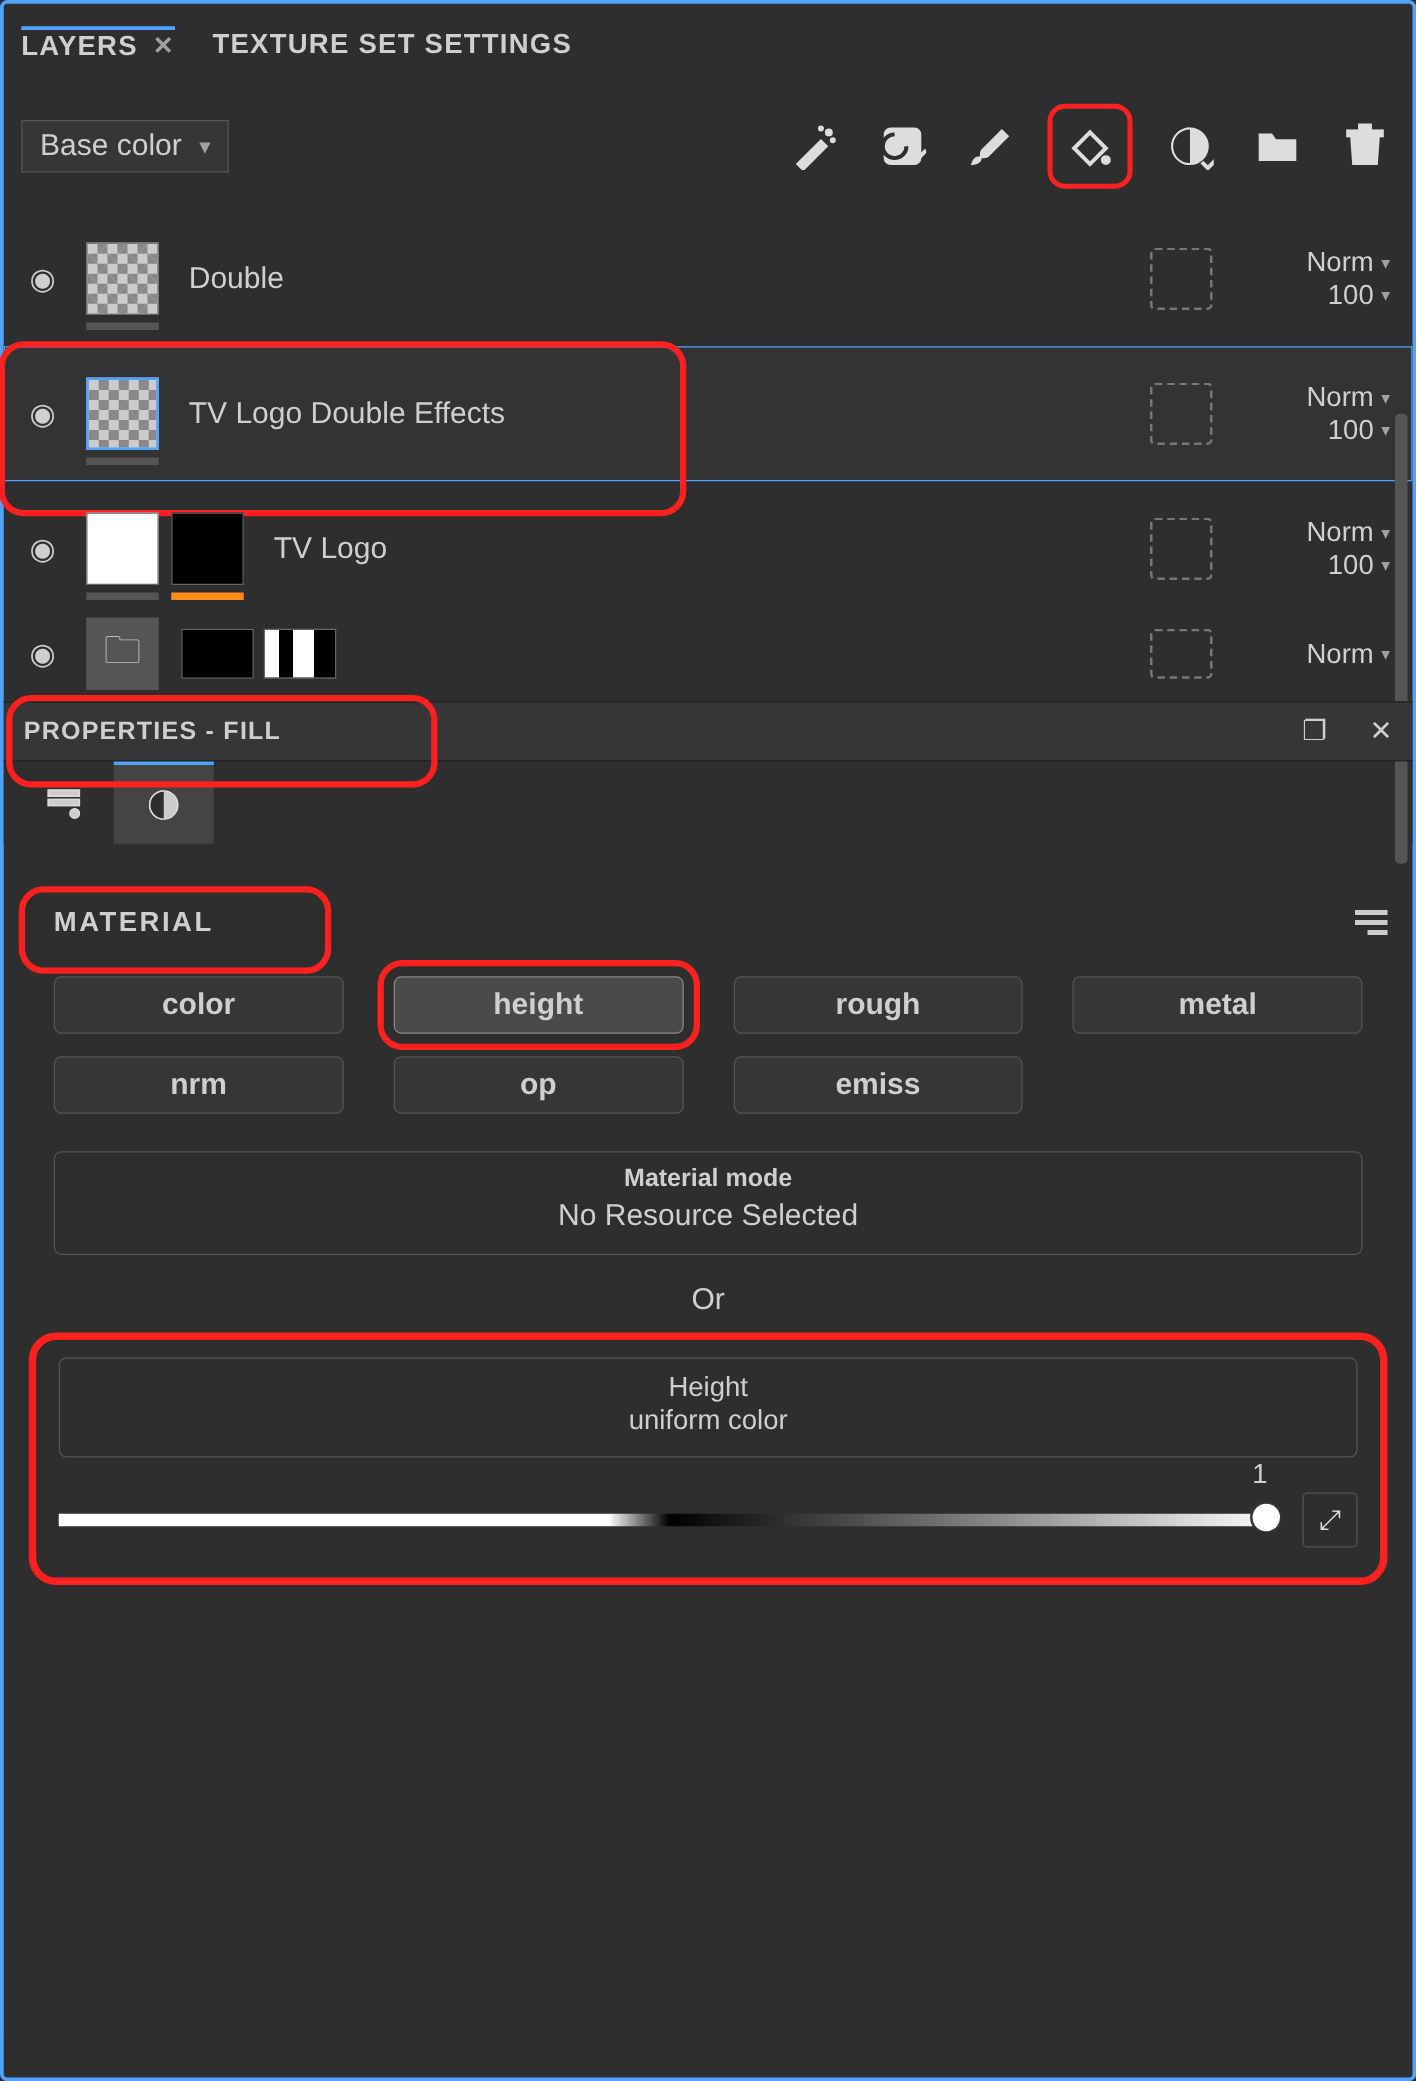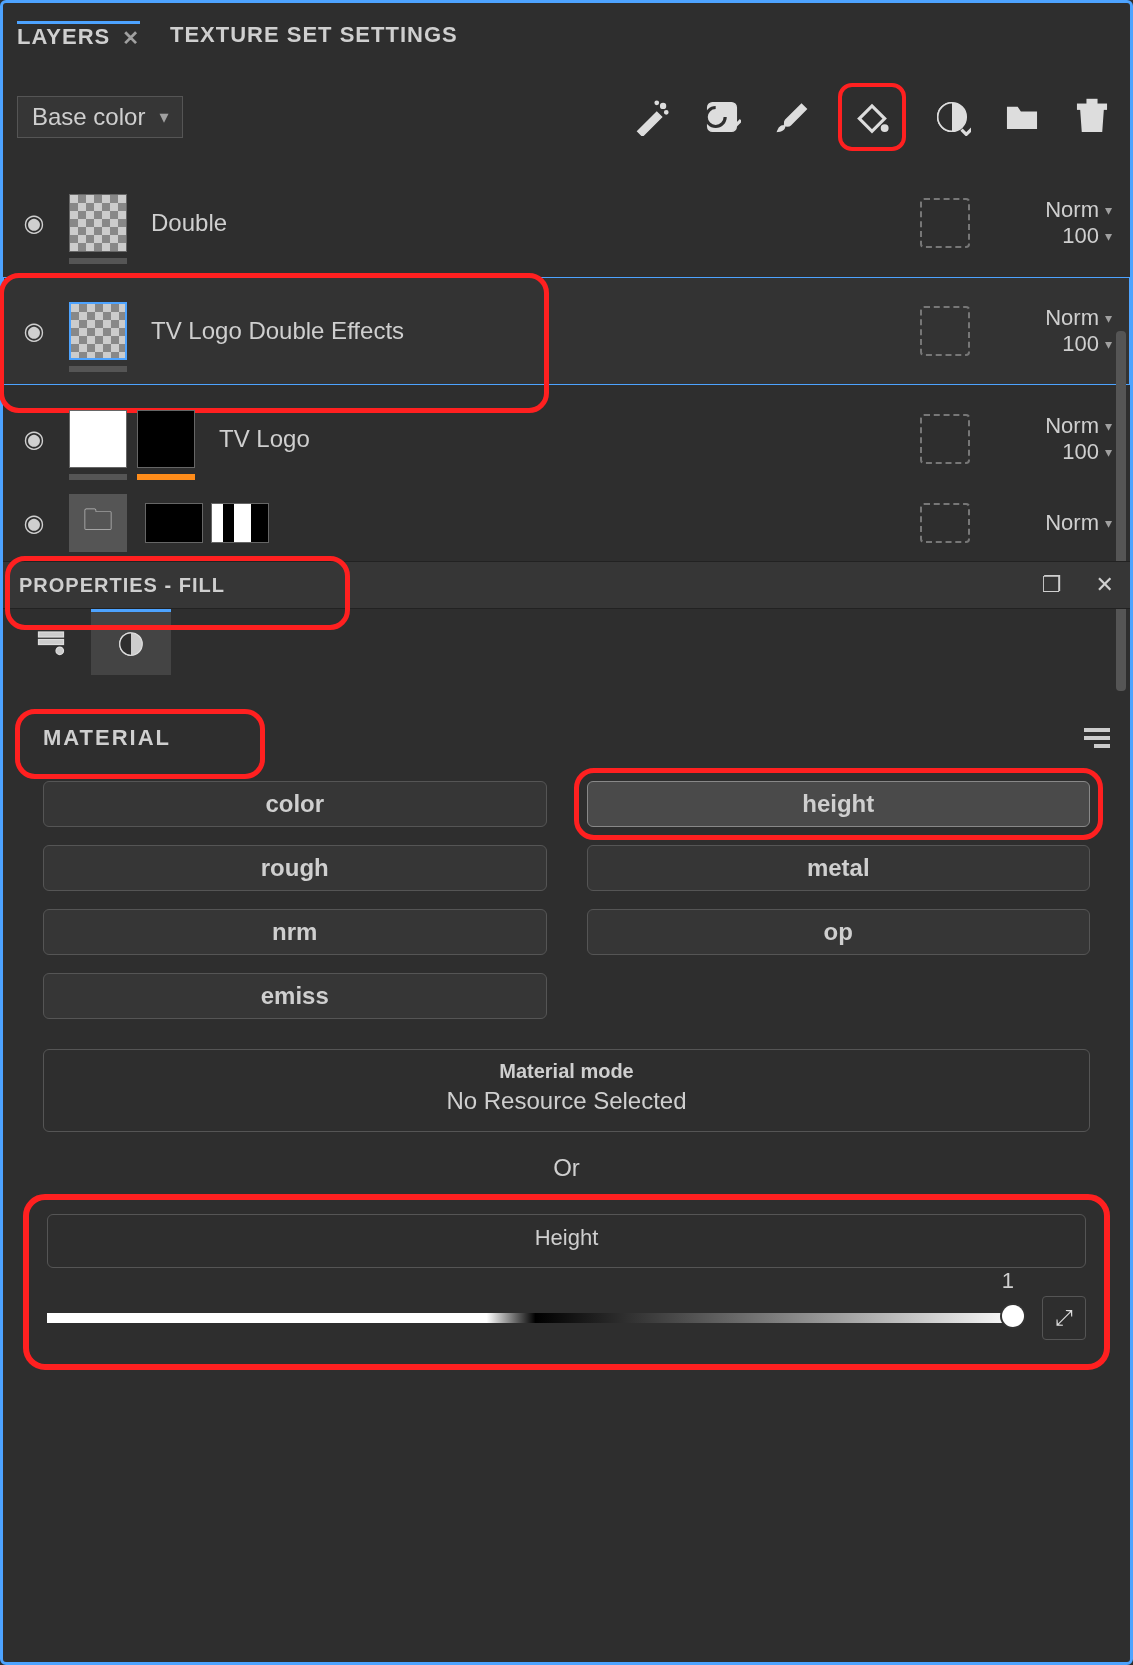"LAYERS" .tab { align-items: flex-end -> flex-start }
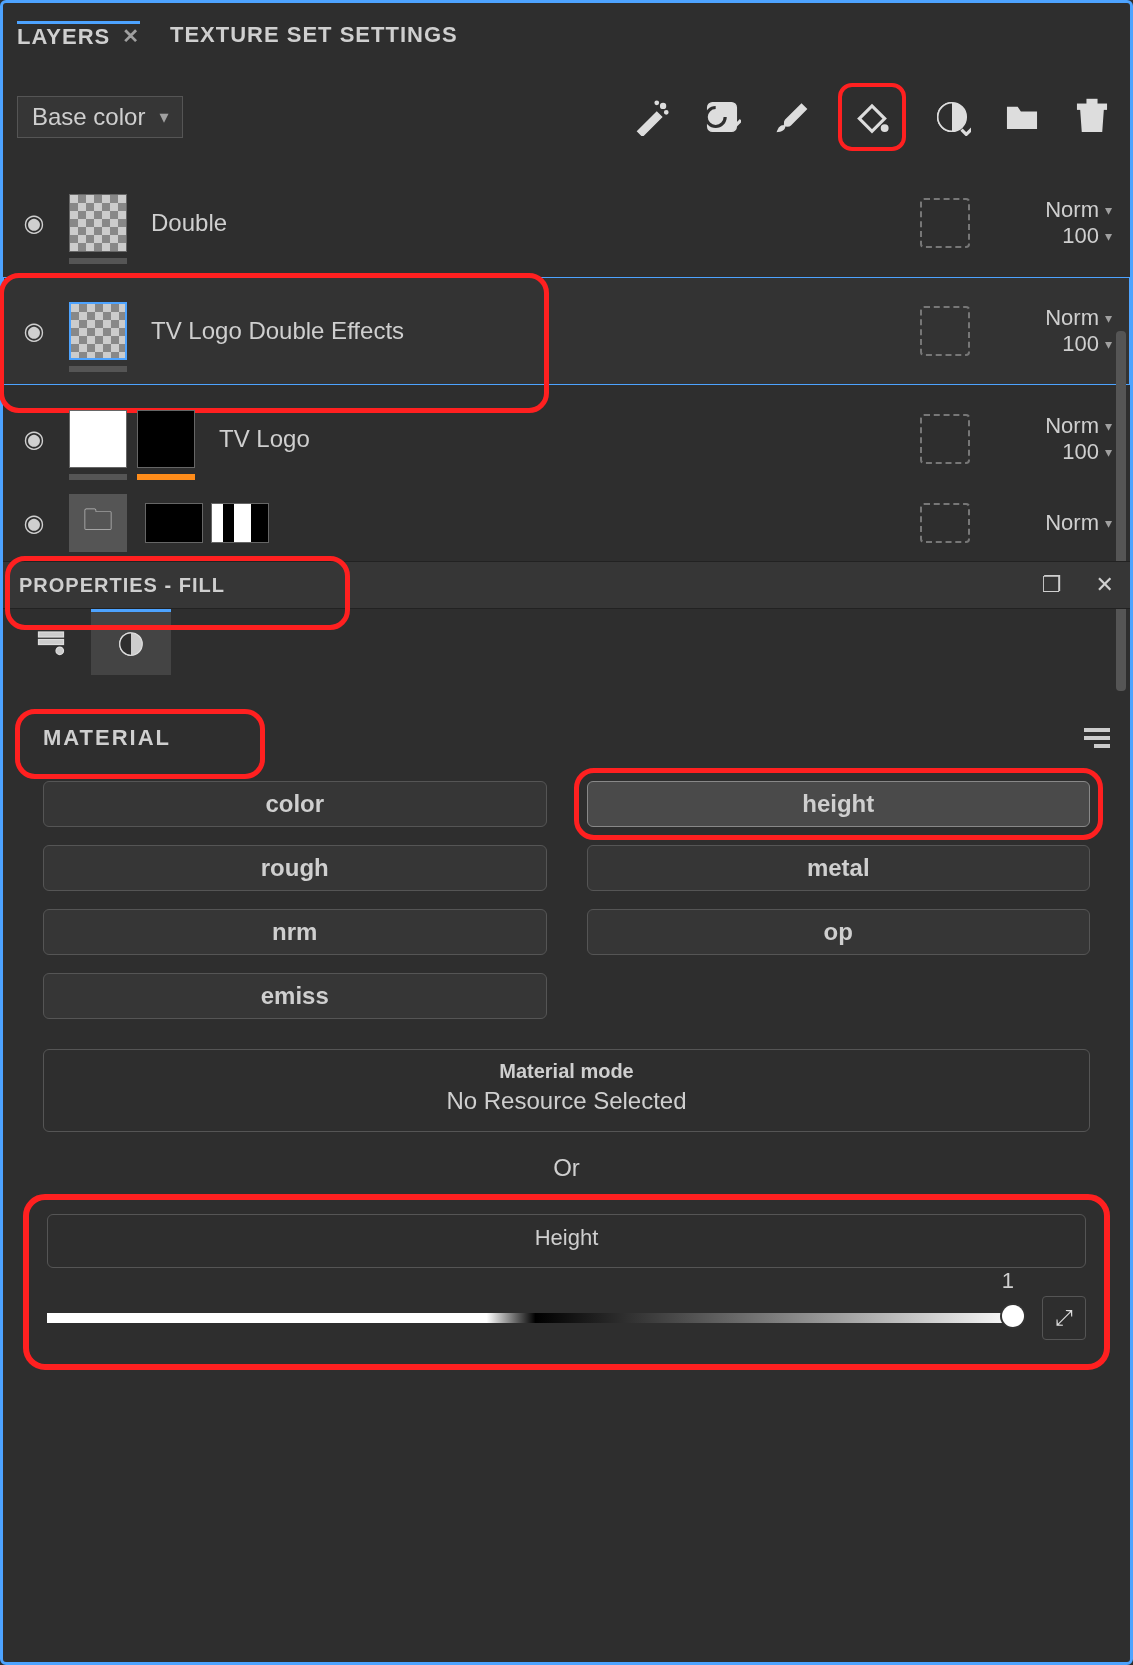"color" .channels { grid-template-columns: repeat(2, 1fr) -> repeat(4, 1fr) }
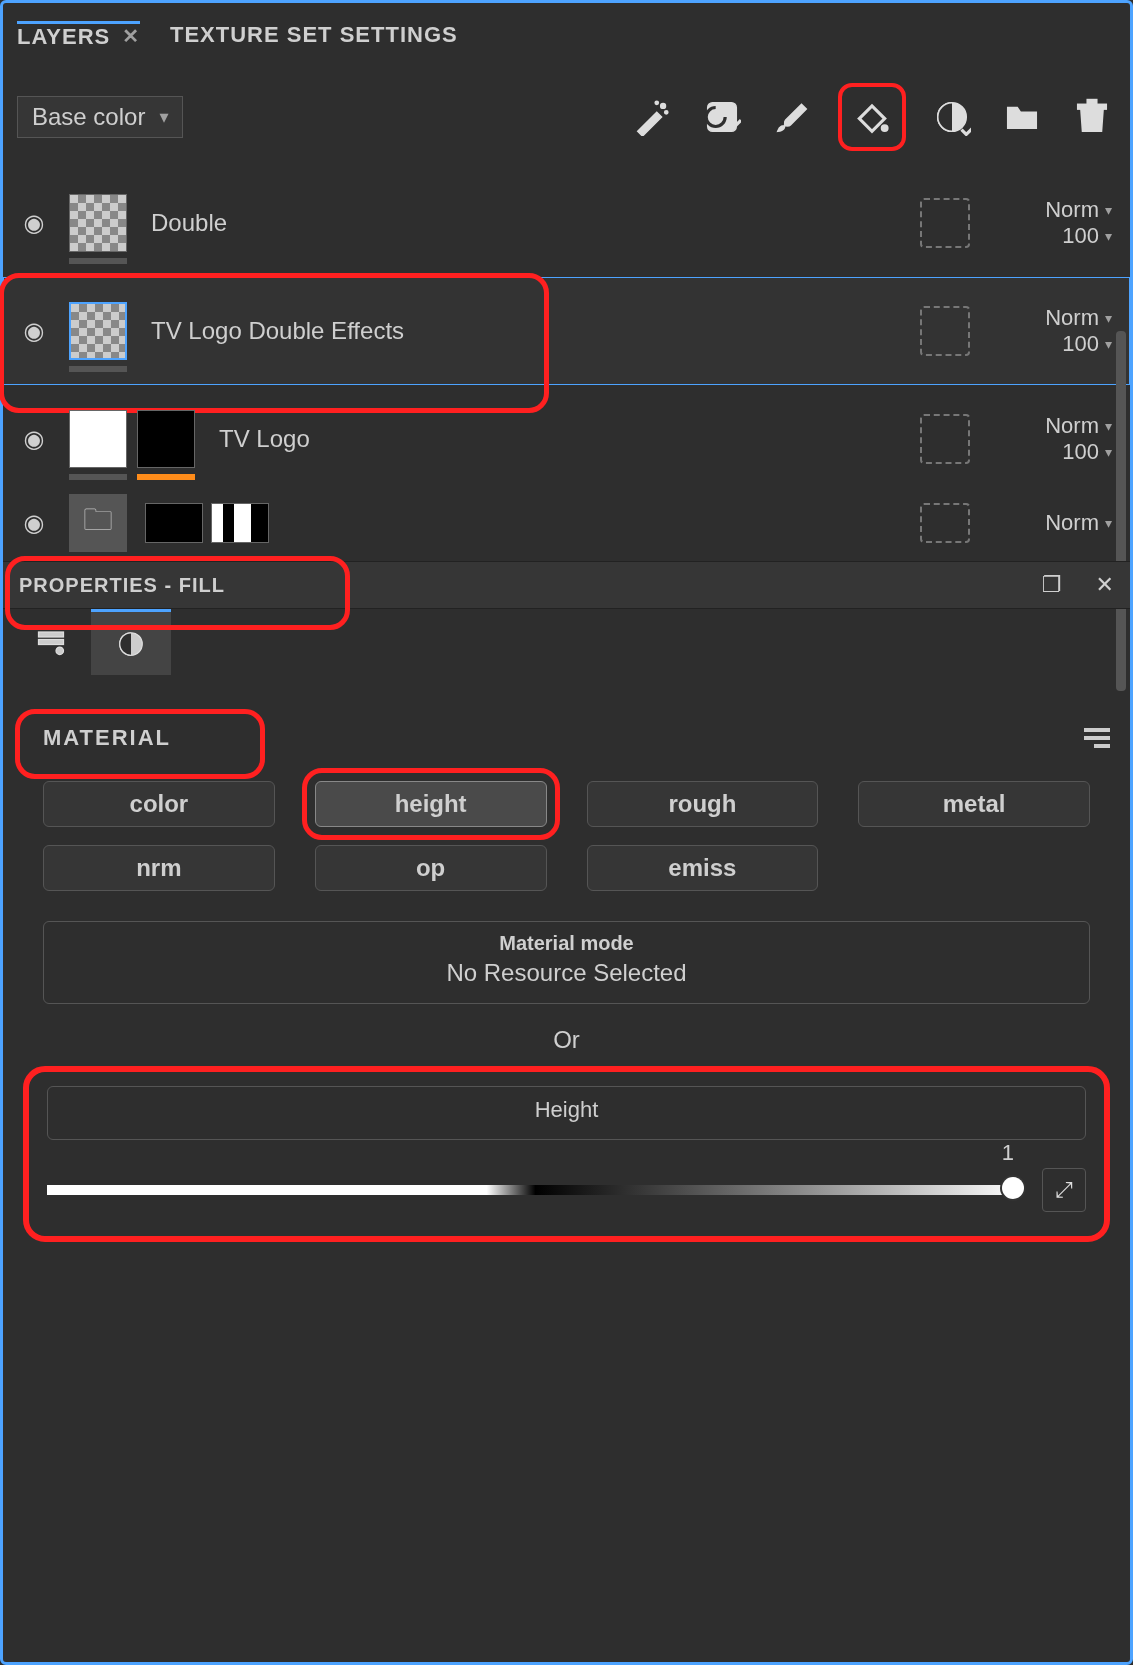"uniform color" div.t2 { html: none -> <div>uniform color</div> }
